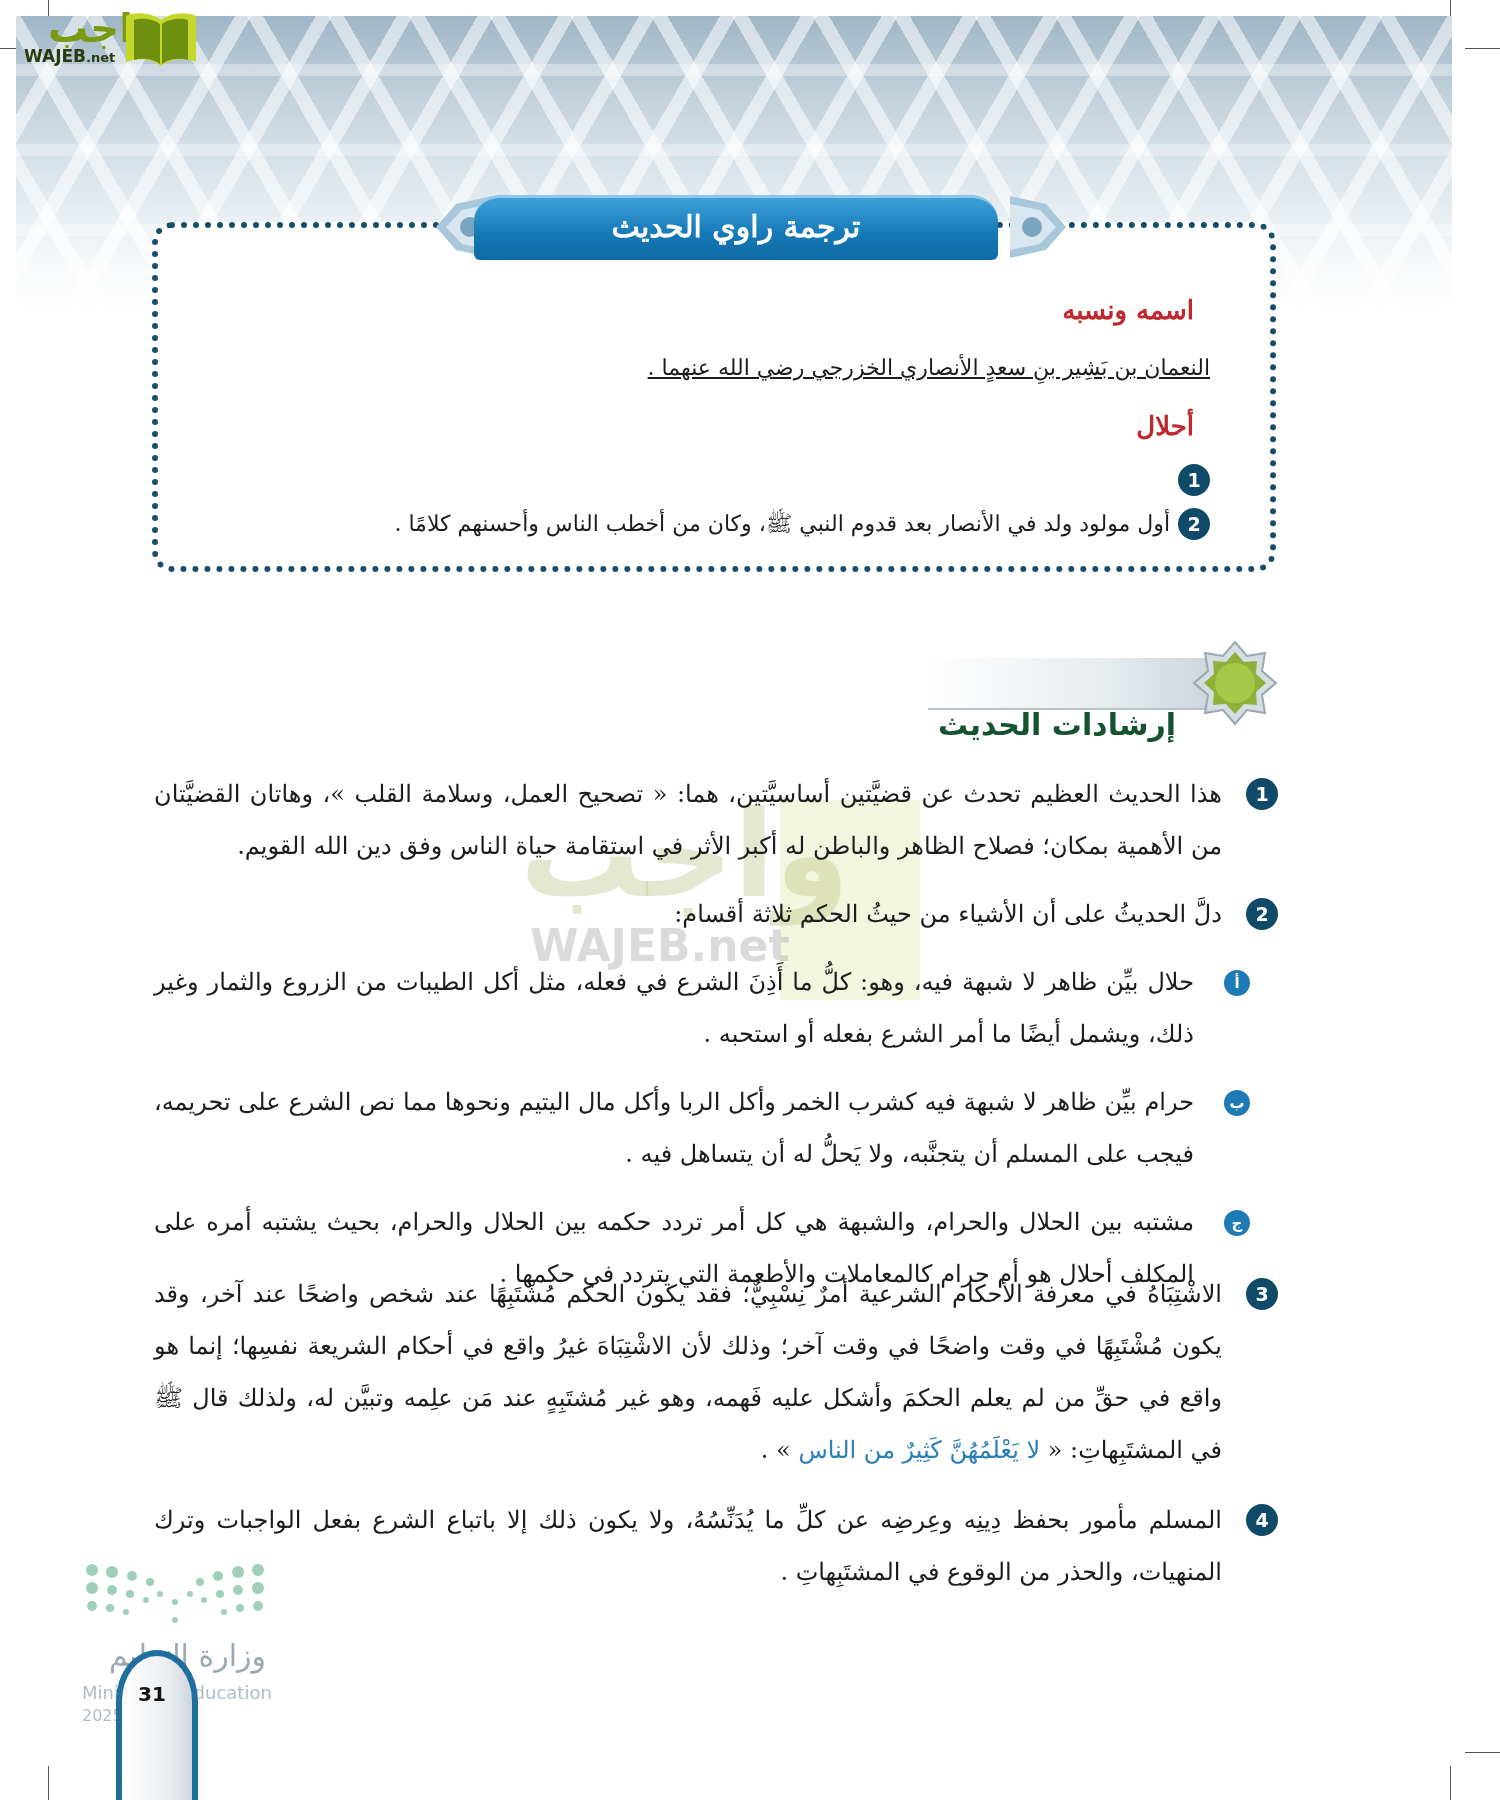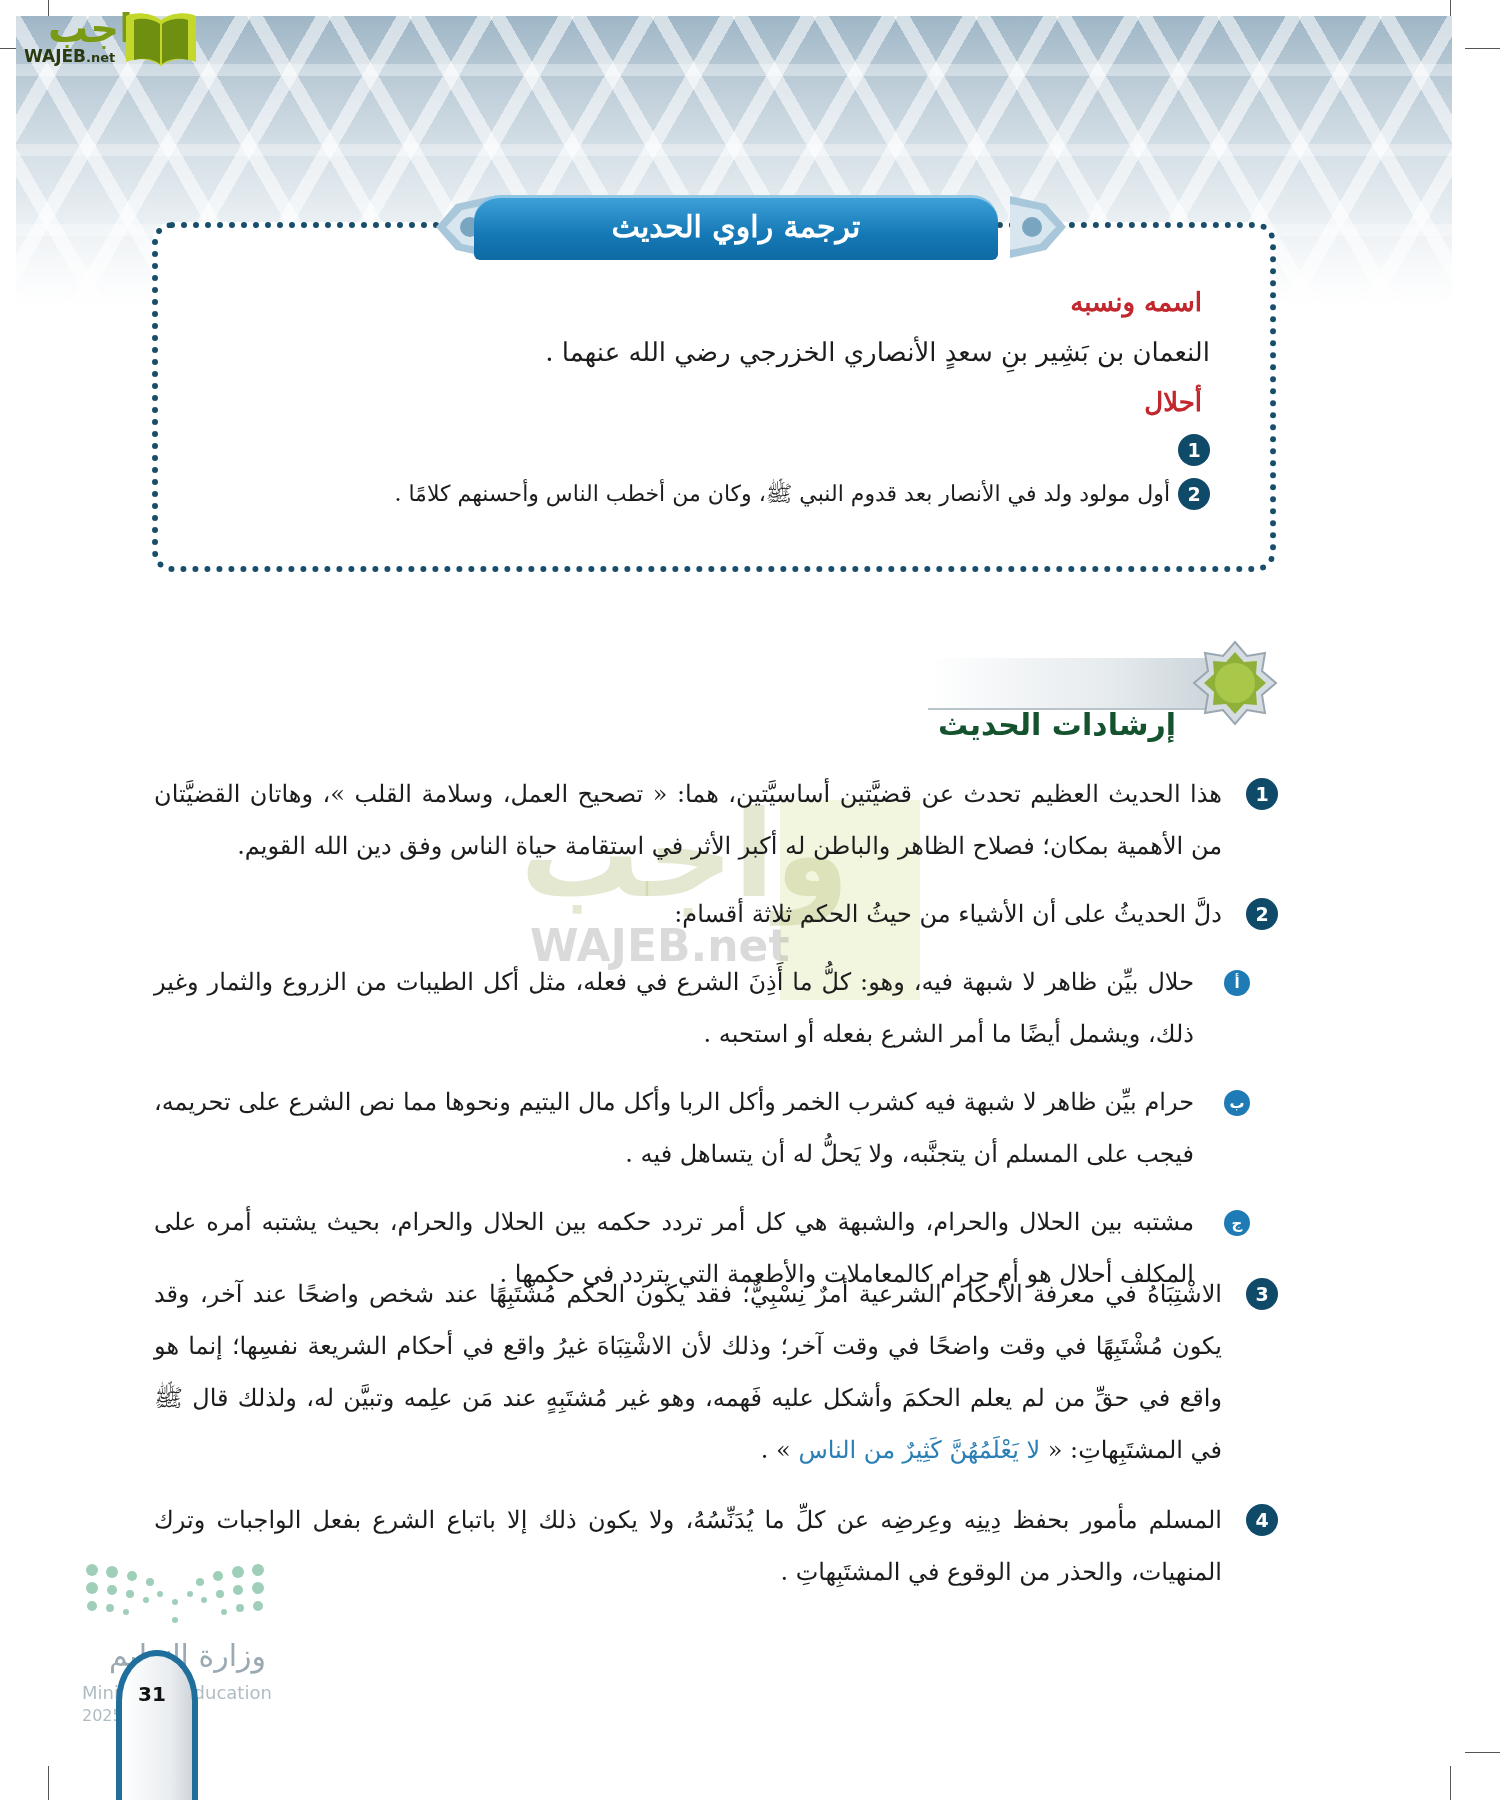"اسمه ونسبه" .red-heading { margin: 8px -> 16px }
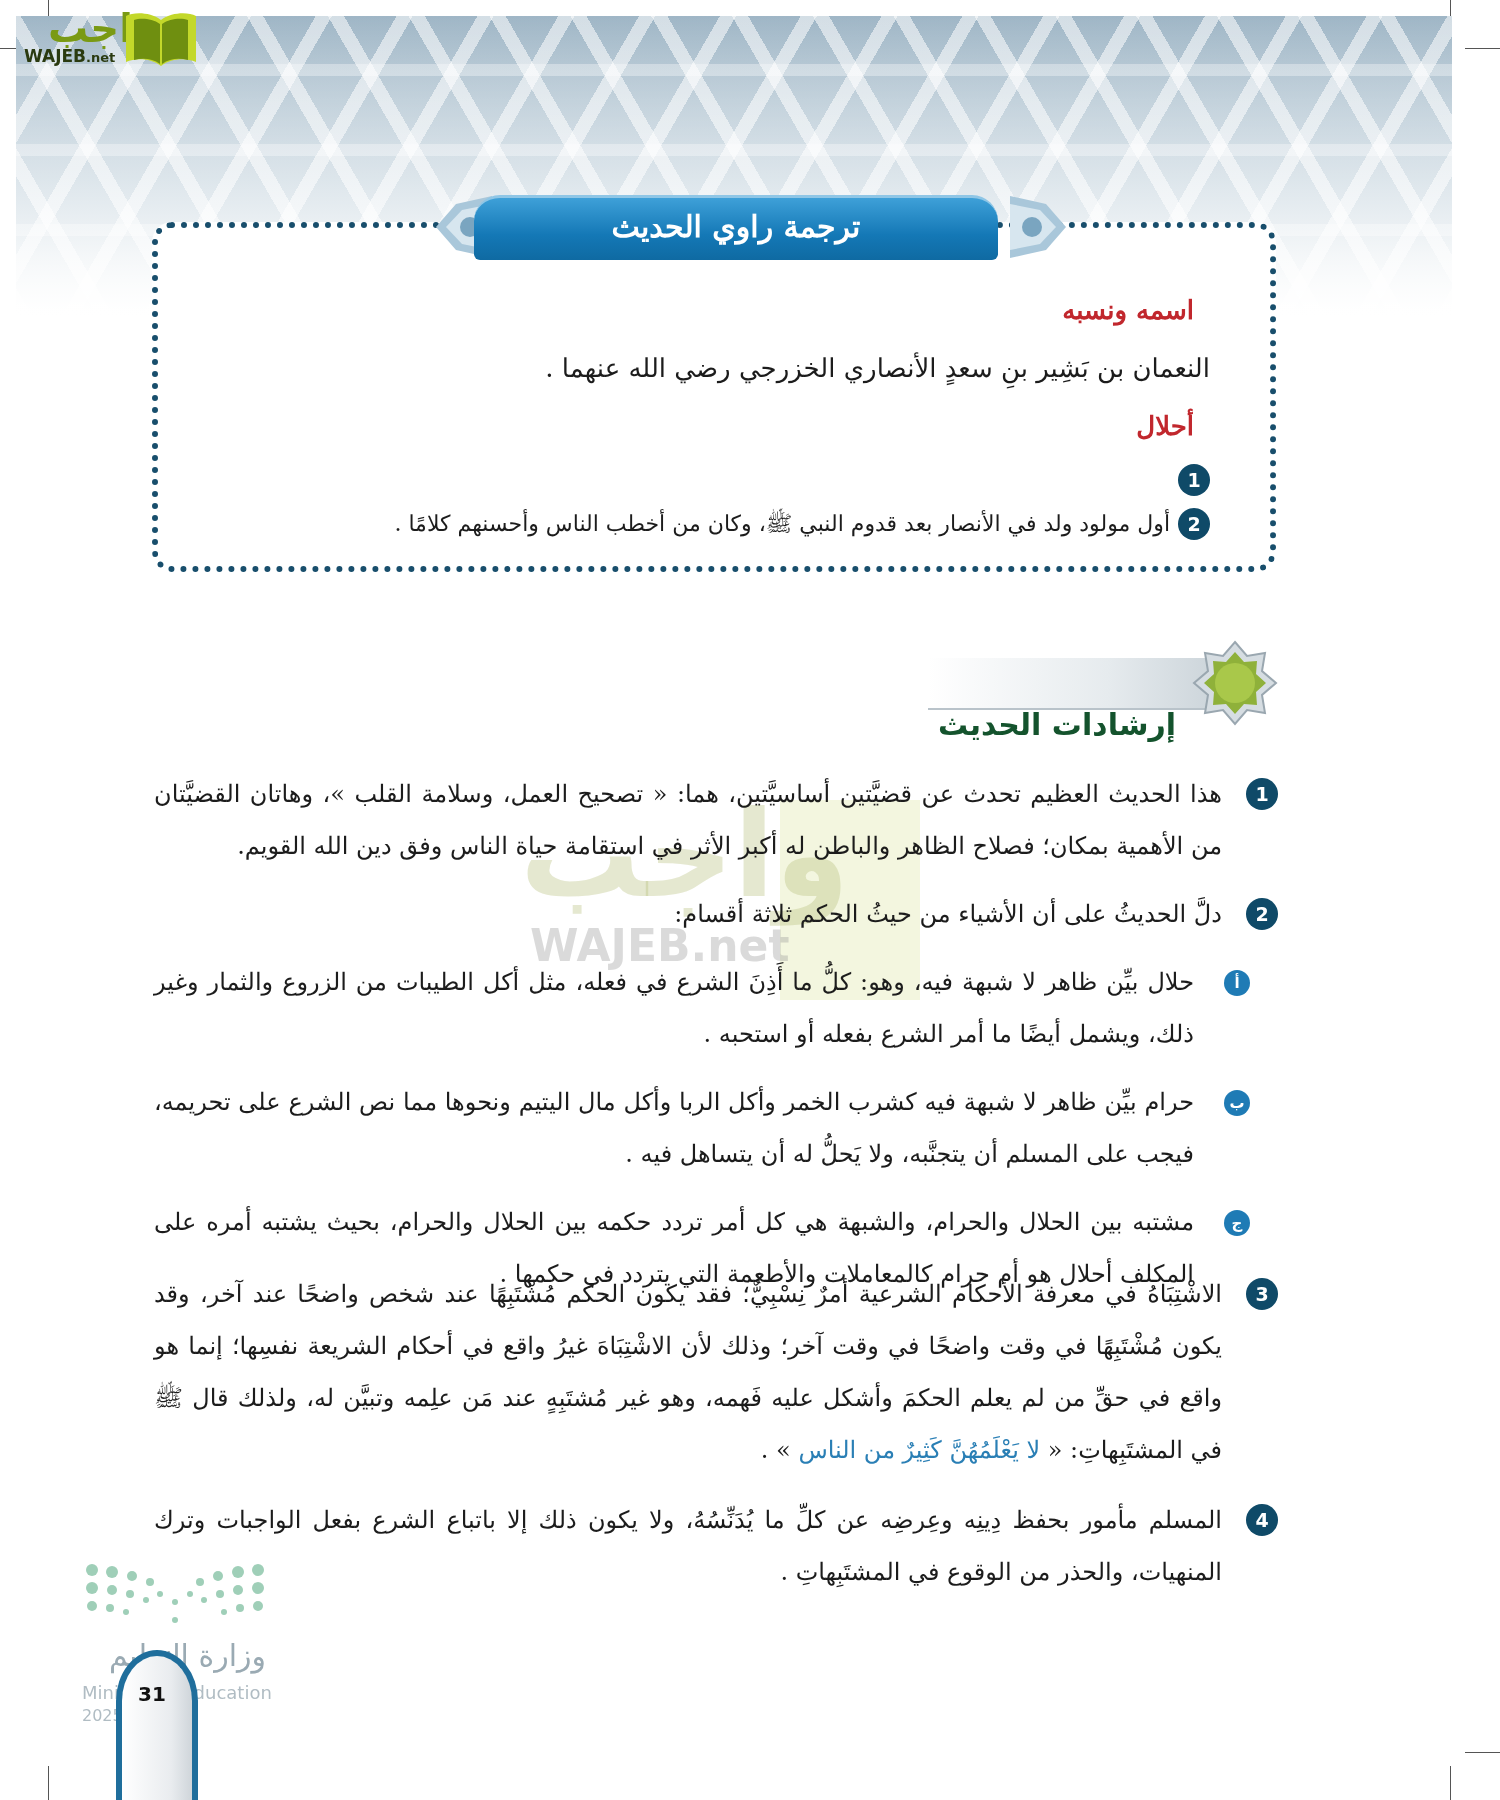"النعمان بن بَشِير بنِ سعدٍ" .bio-line { font-size: 26px -> 22px; text-decoration: none -> underline }
